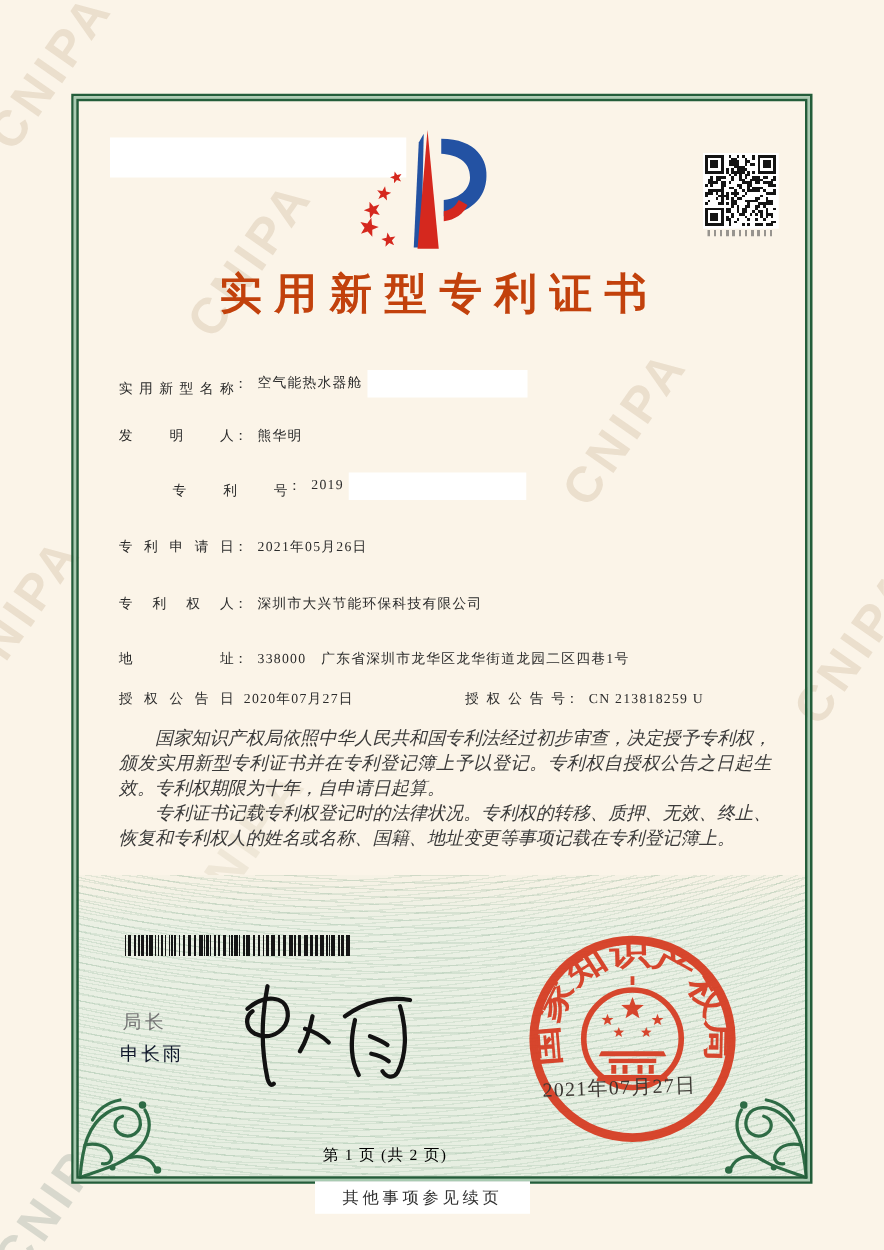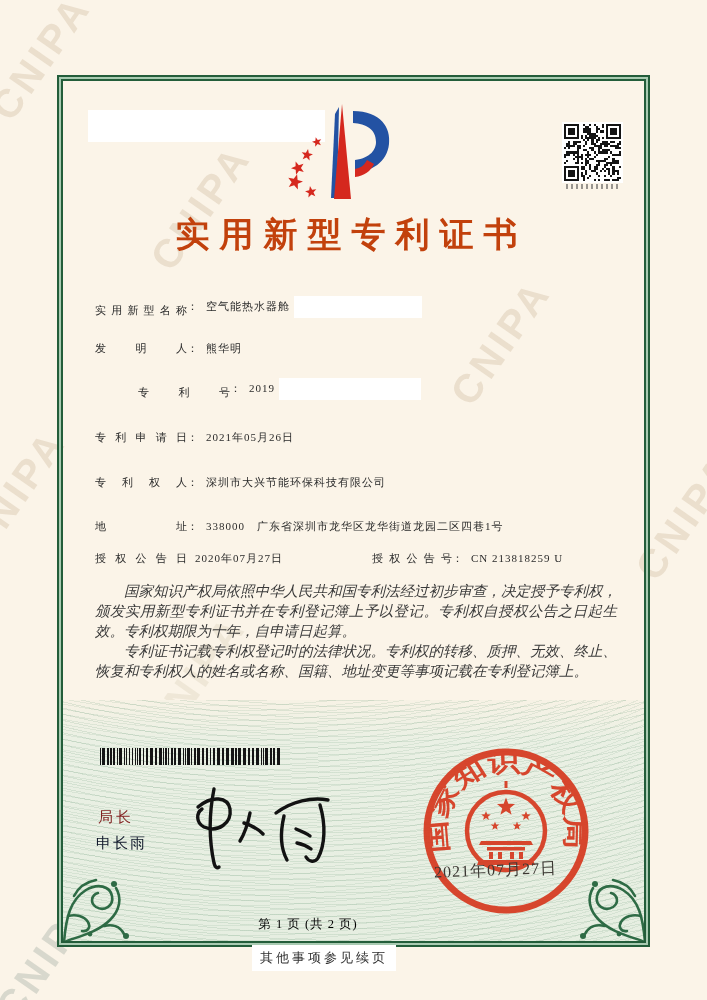"局长" .director-title { color: #7f1d1d -> #737373 }
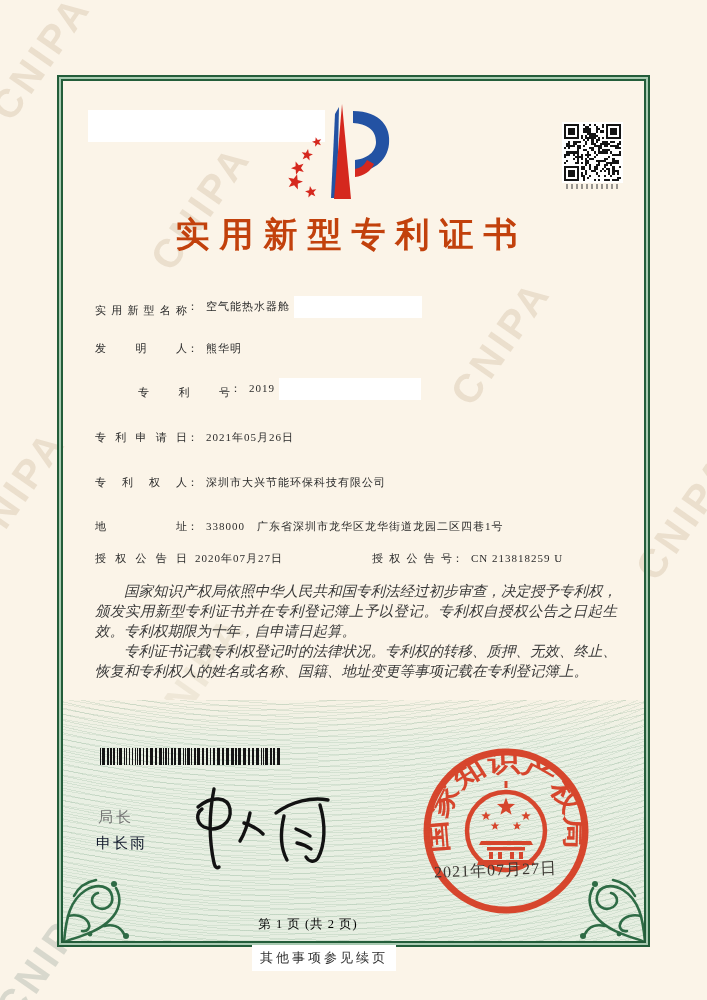"其他事项参见续页" .contnote { width: 144px -> 172px }
